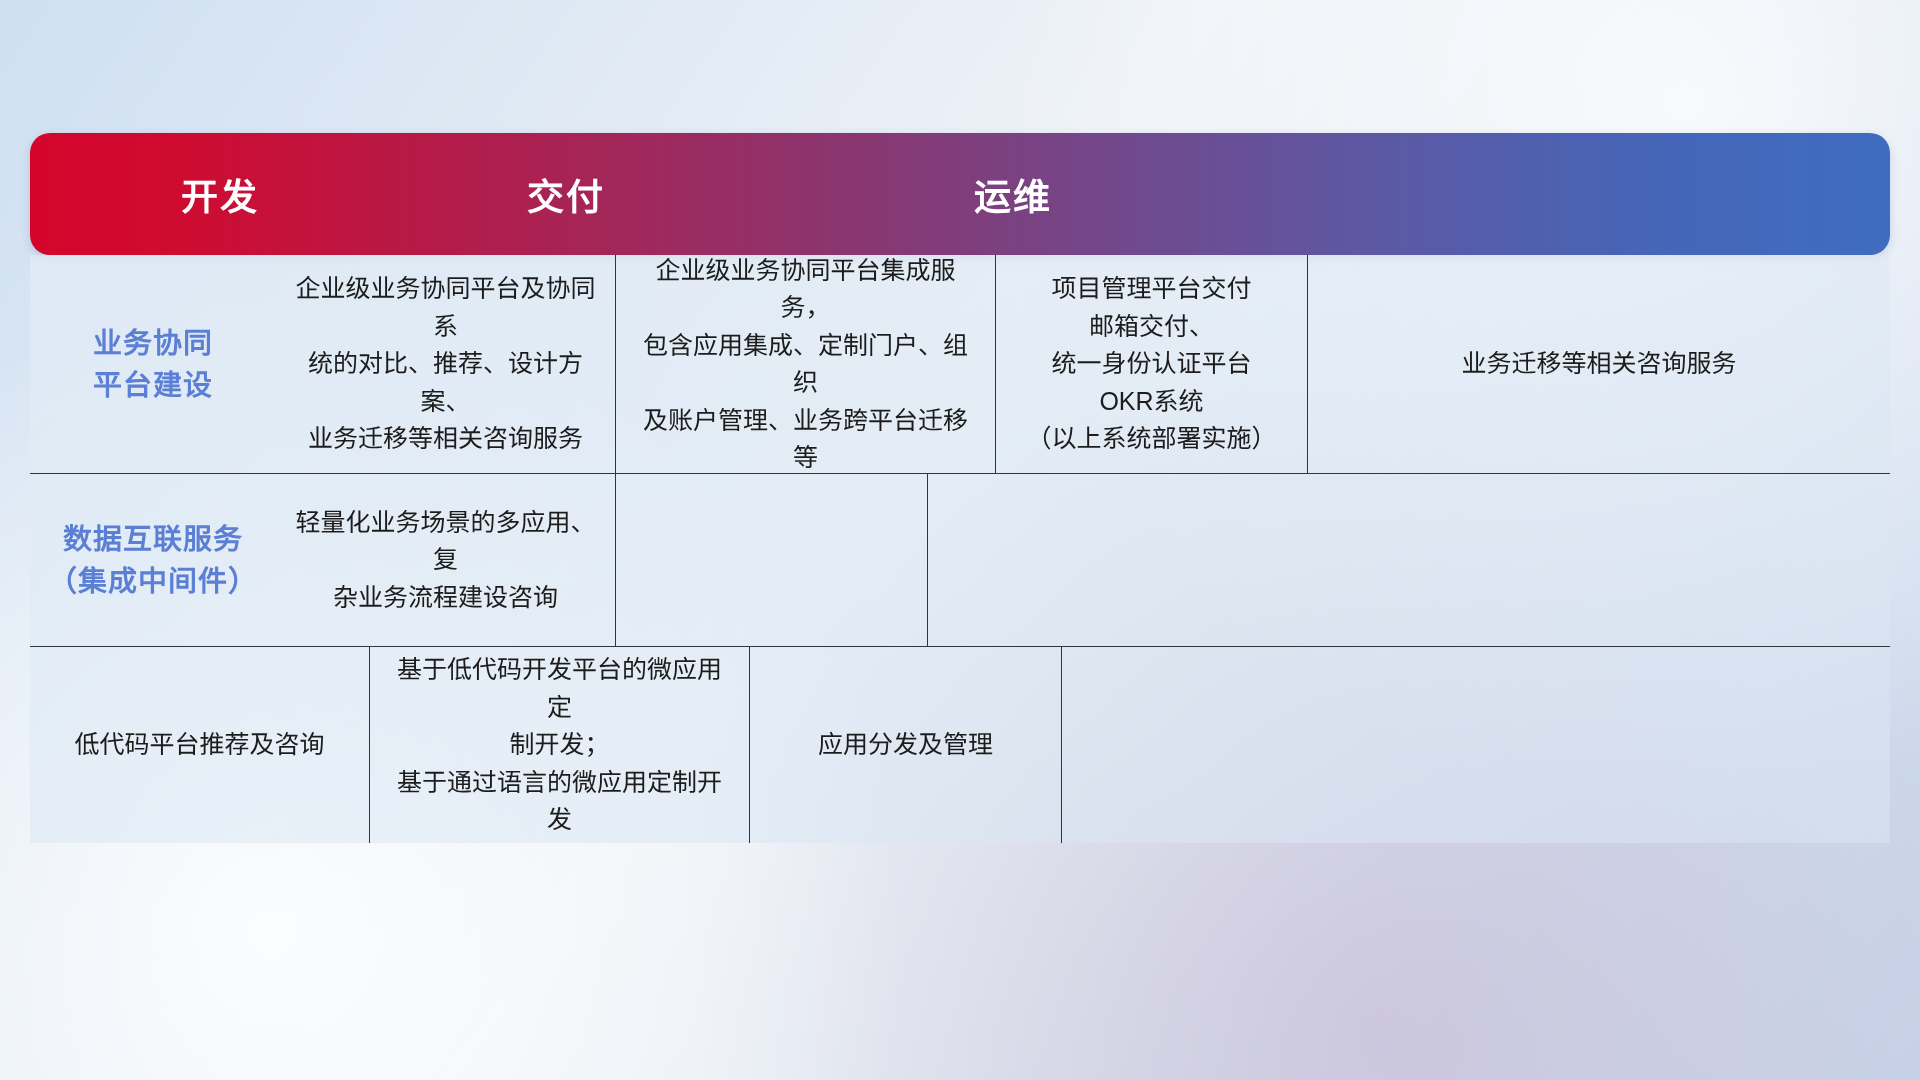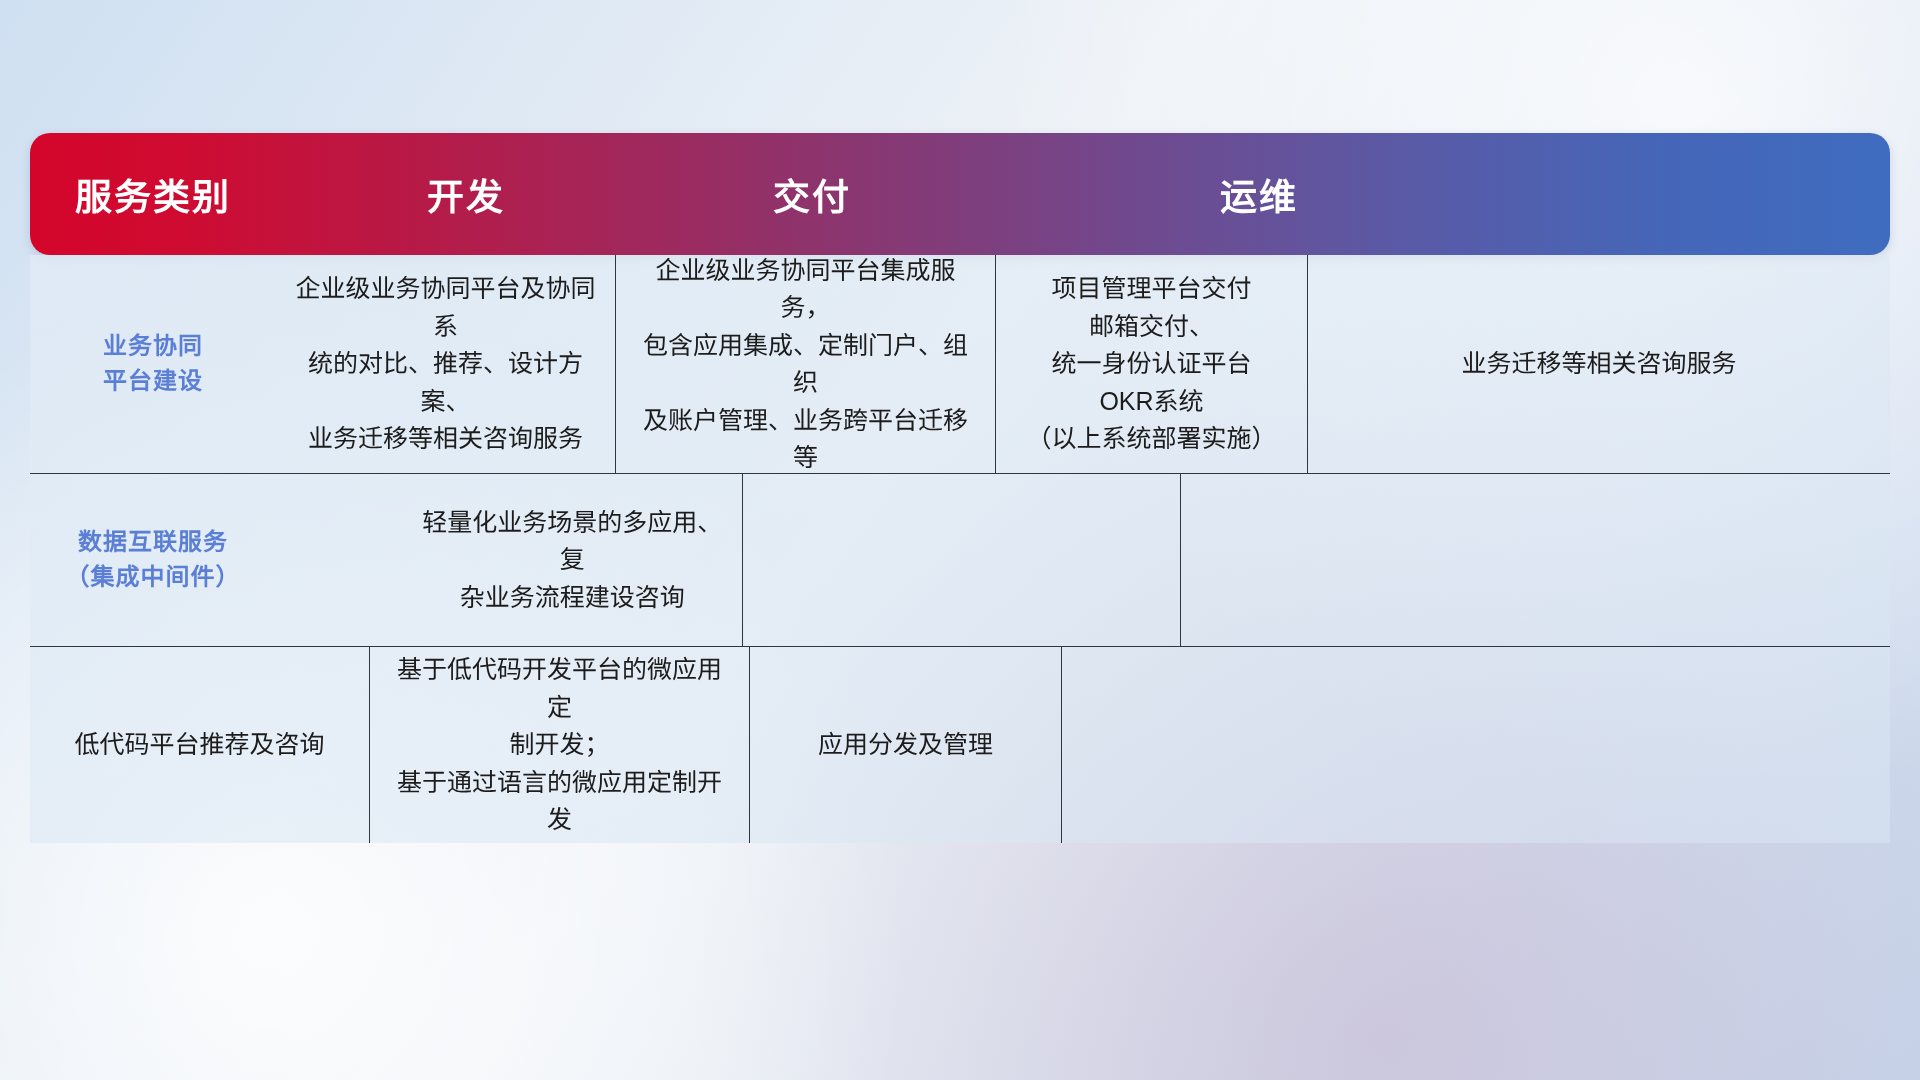"服务类别" div.header-cell { html: <div>服务类别</div> -> none }
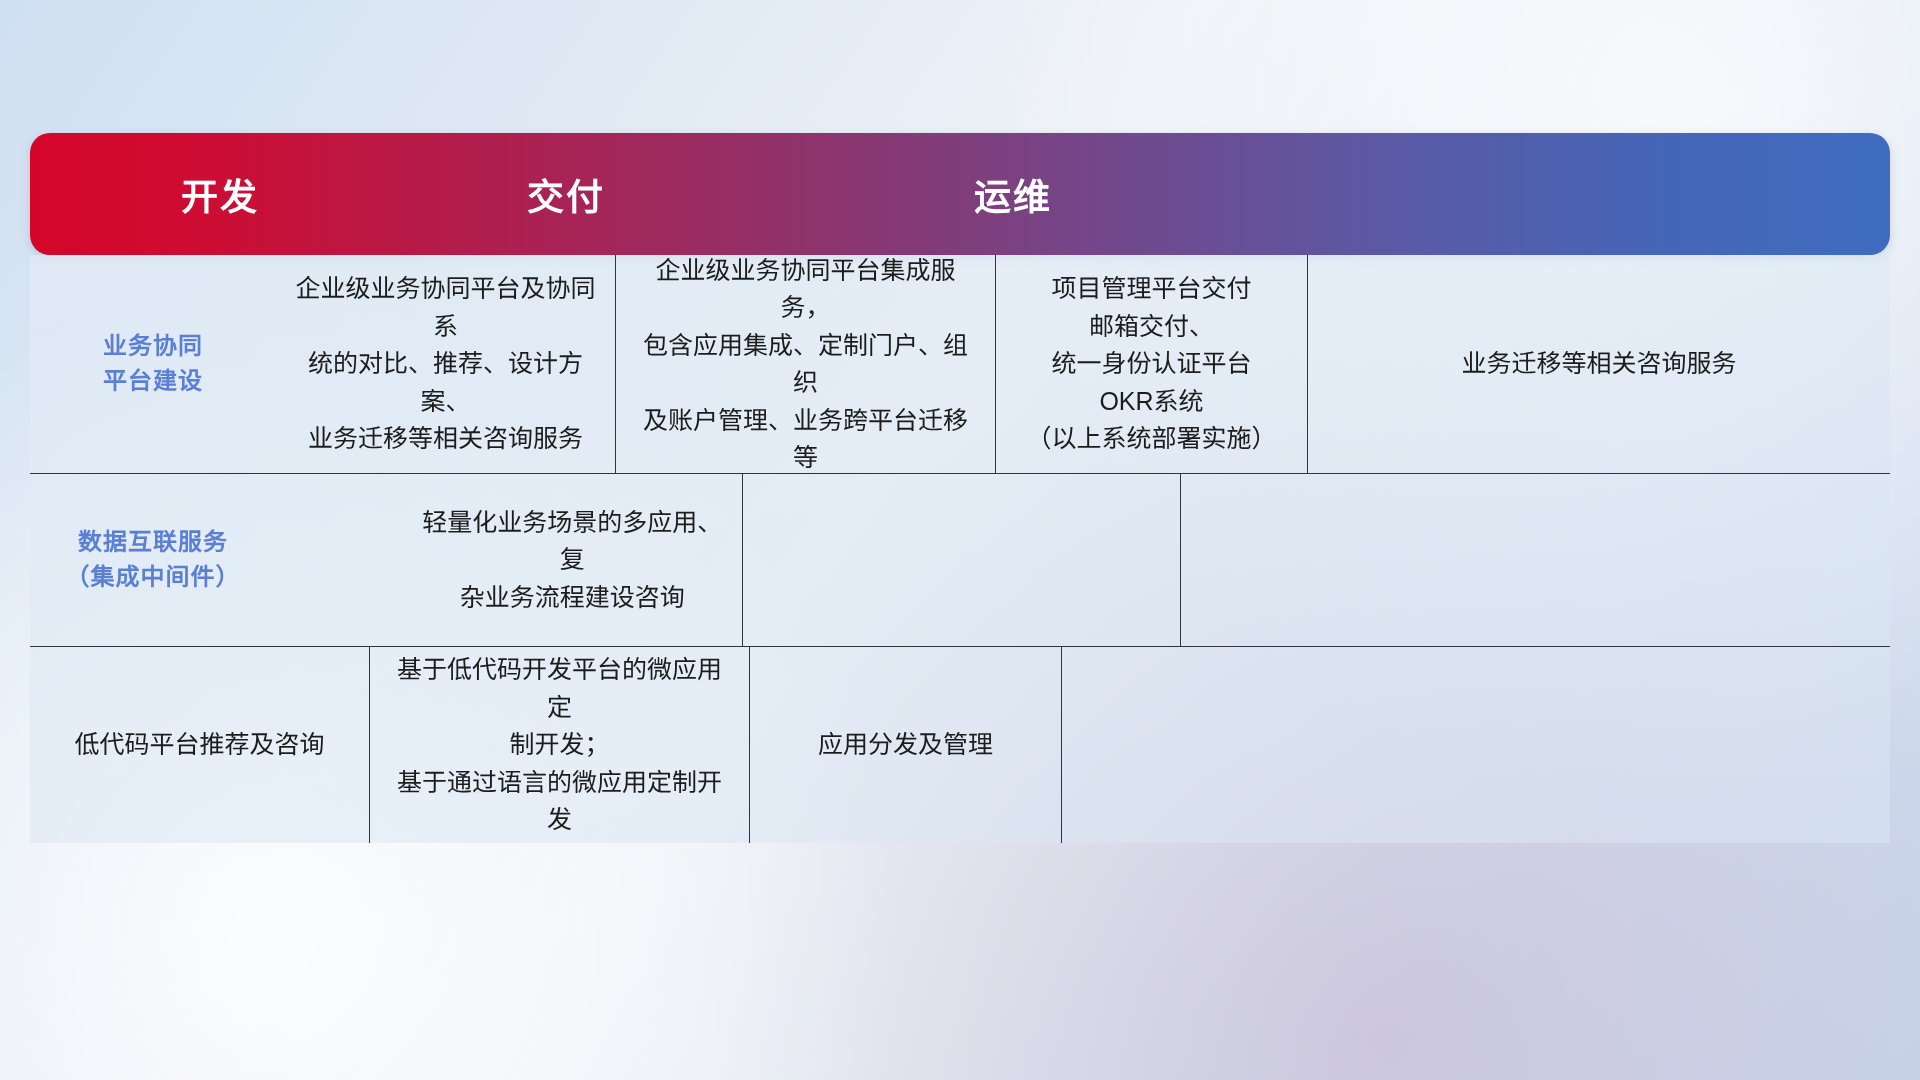"业务协同" .cell.cat { font-size: 24px -> 29px }
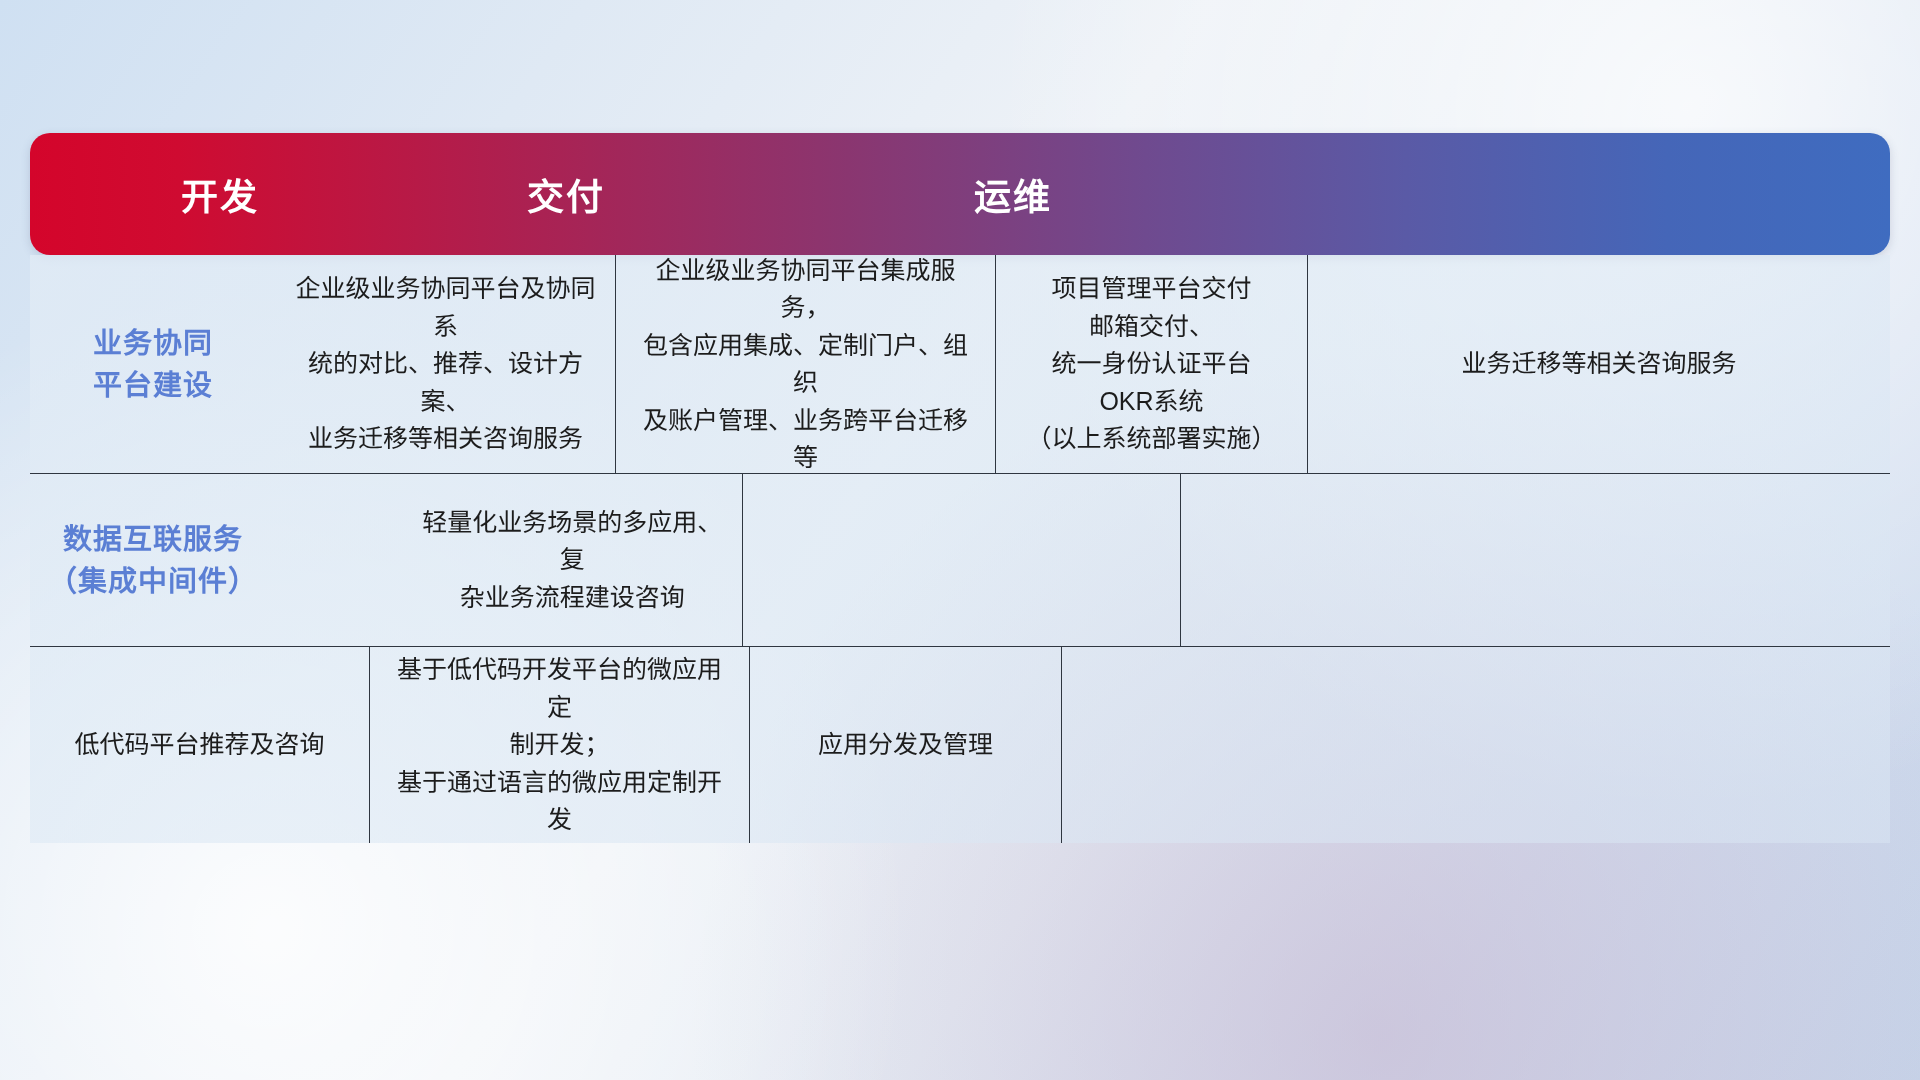"数据互联服务" .r1 { justify-content: space-between -> none }
